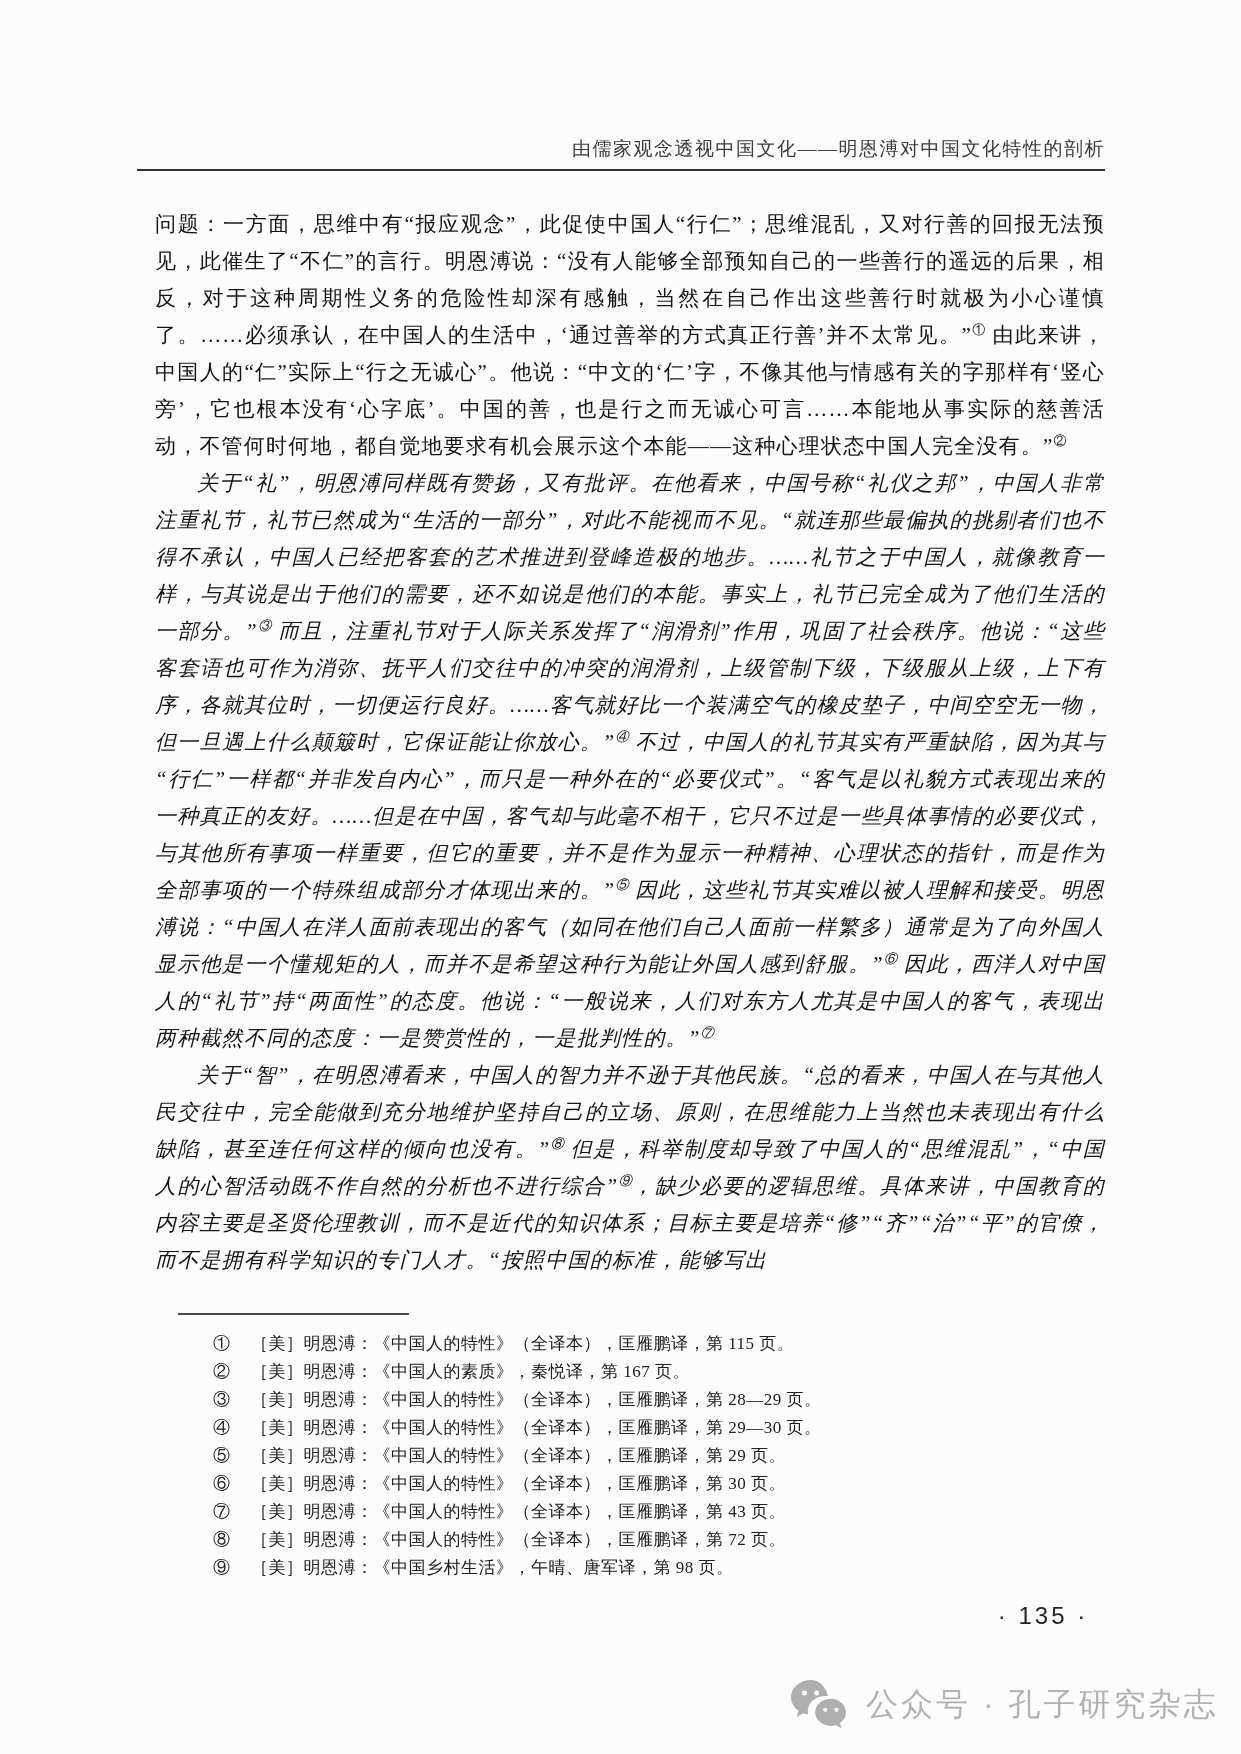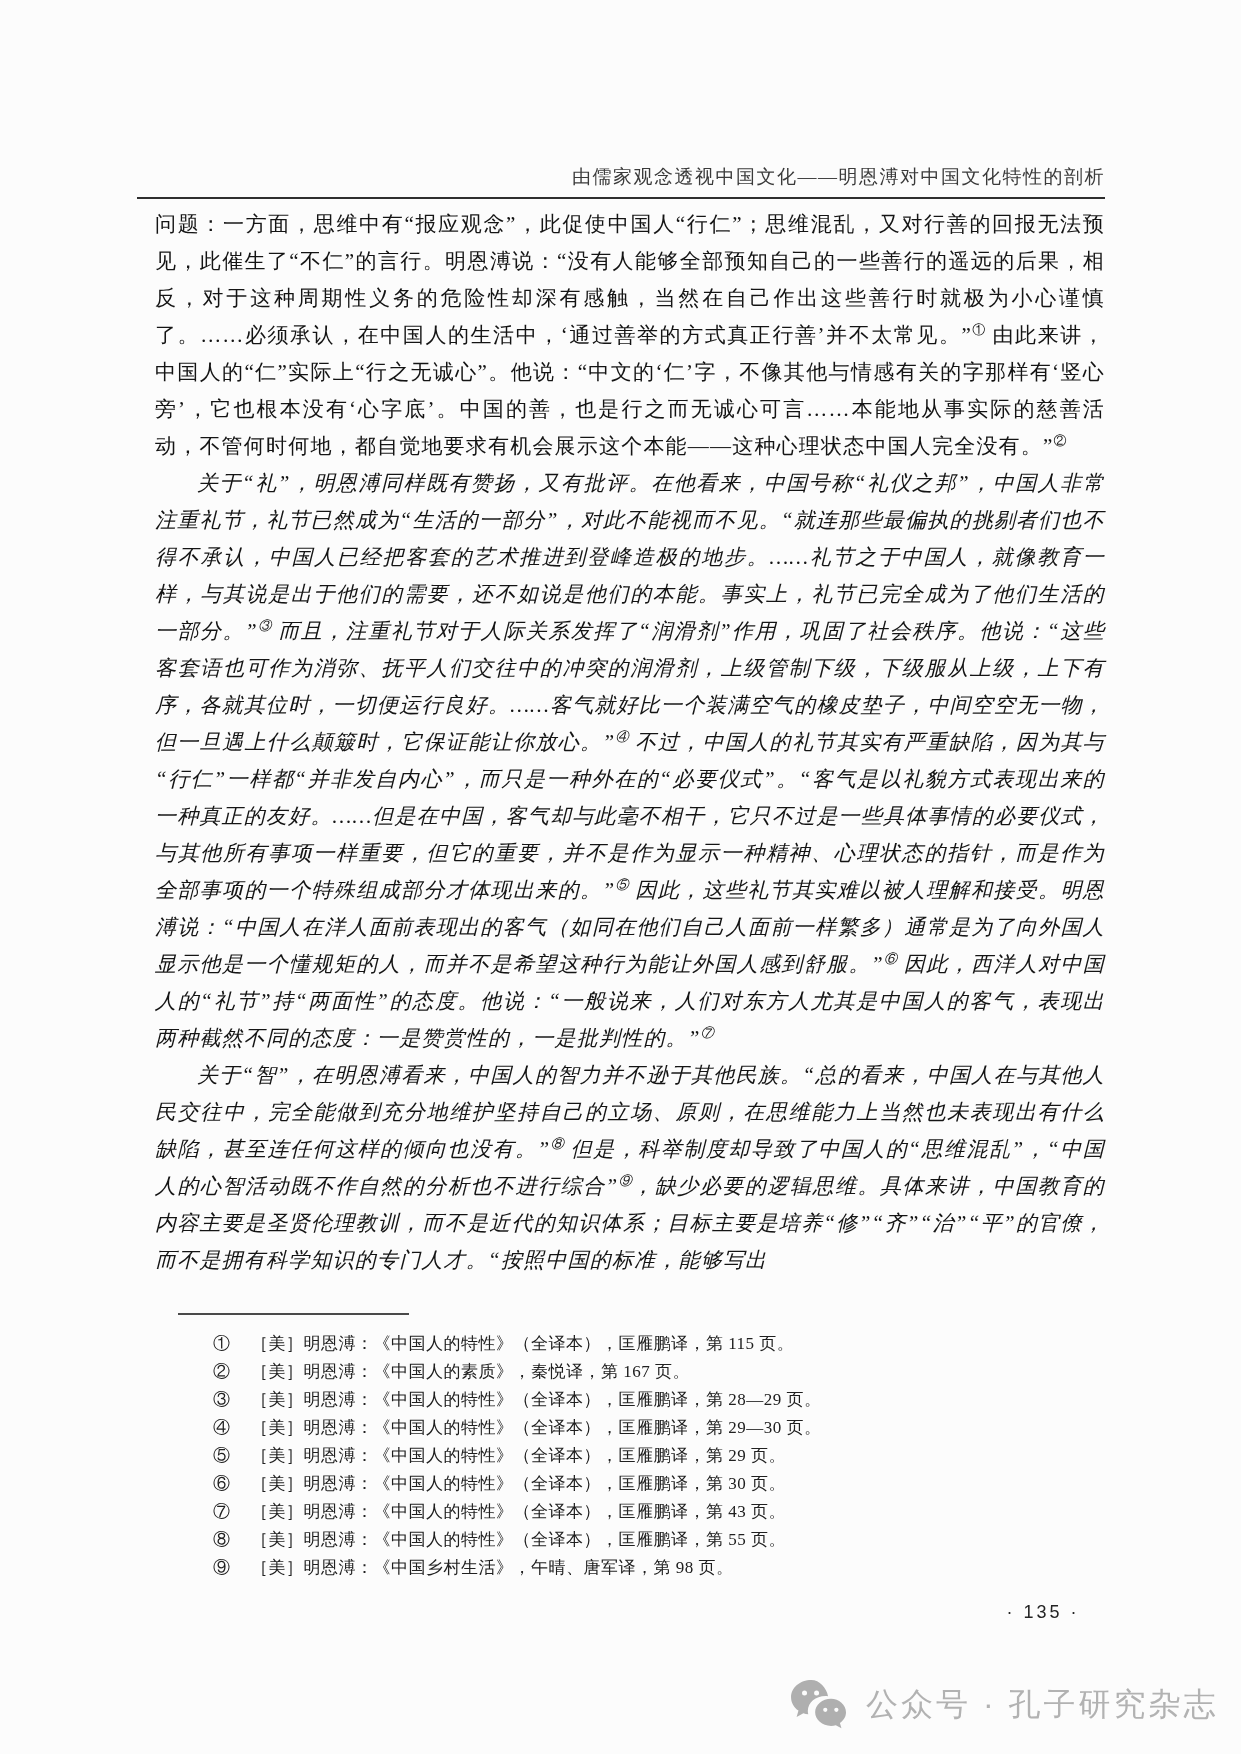"由儒家观念透视中国文化——明恩溥对中国文化特性的剖析" .header-title { margin-top: 28px -> none }
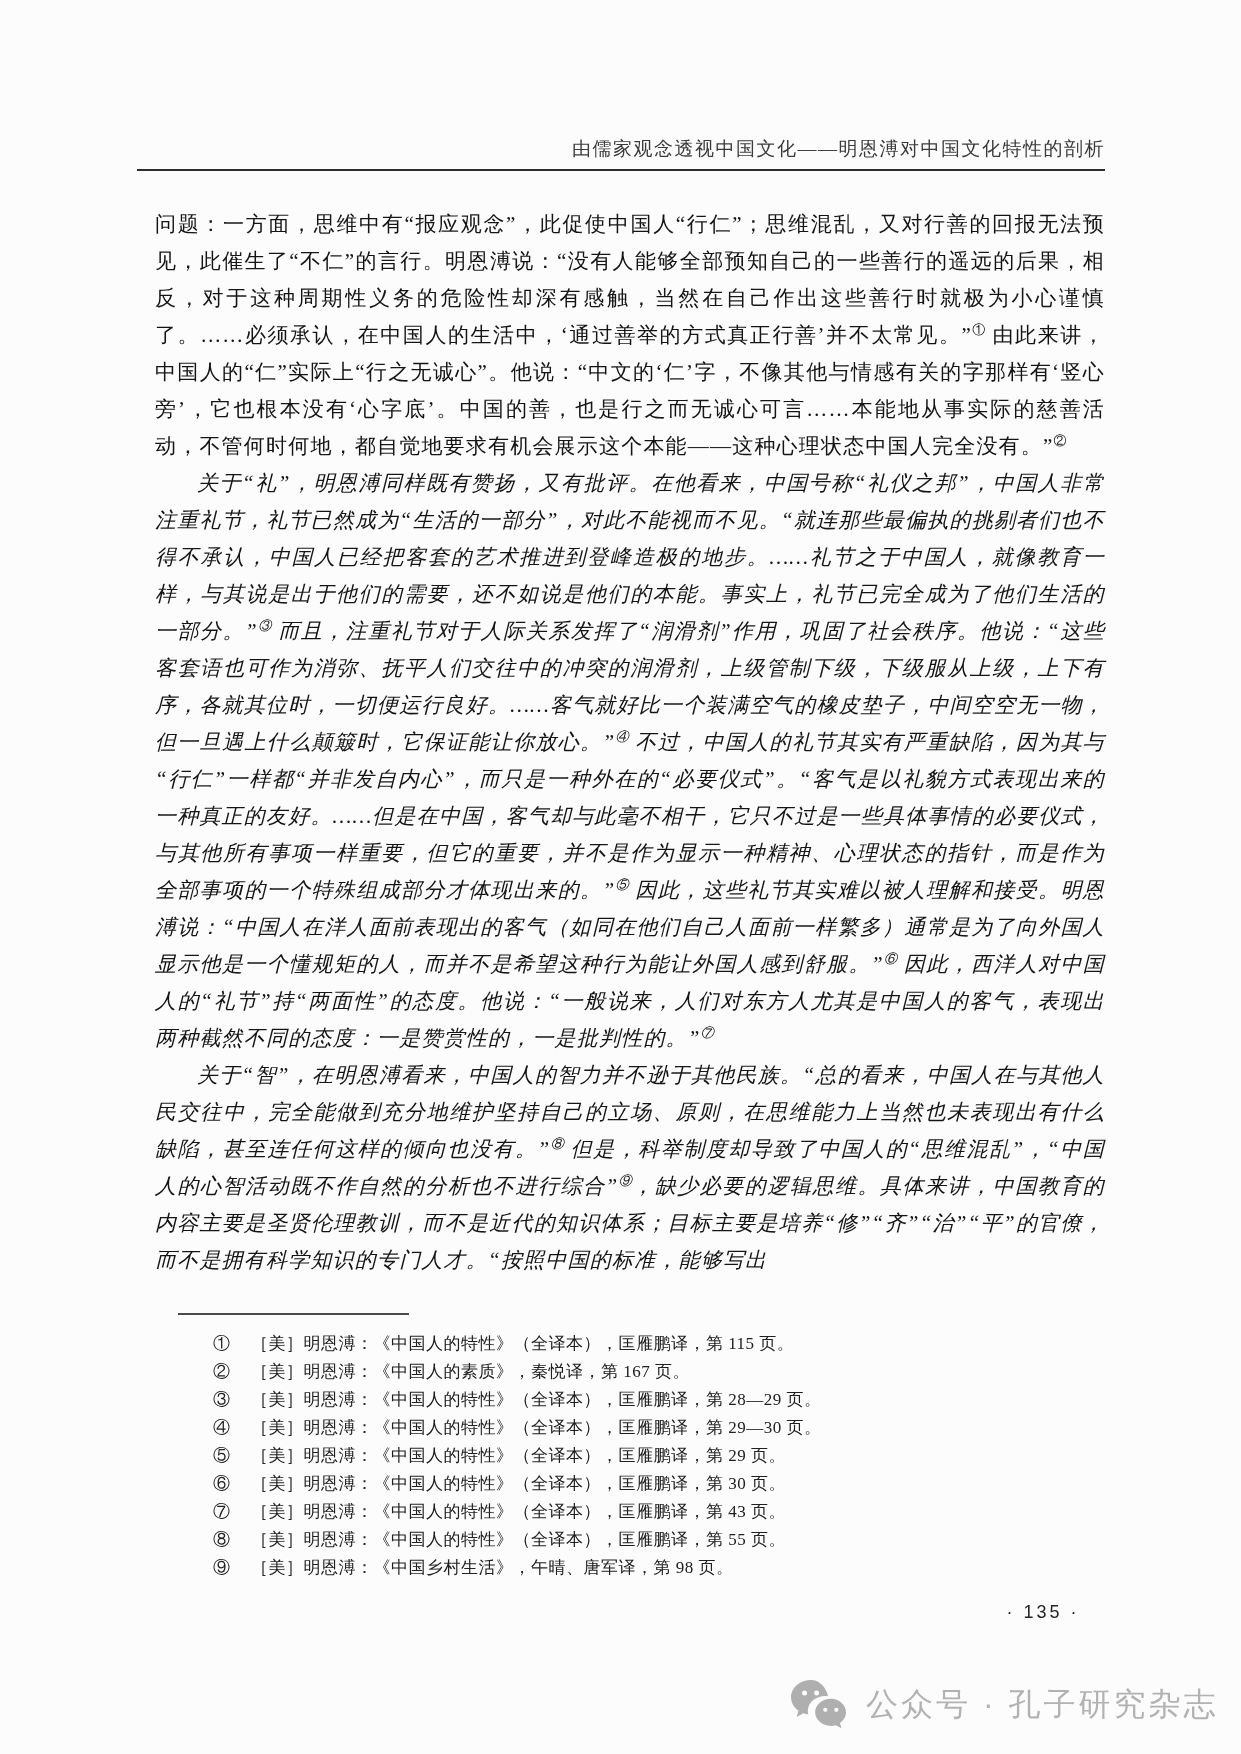"［美］明恩溥：《中国人的特性》（全译本），匡雁鹏译，第 55 页。" span.fn-text { text: 55 -> 72 }
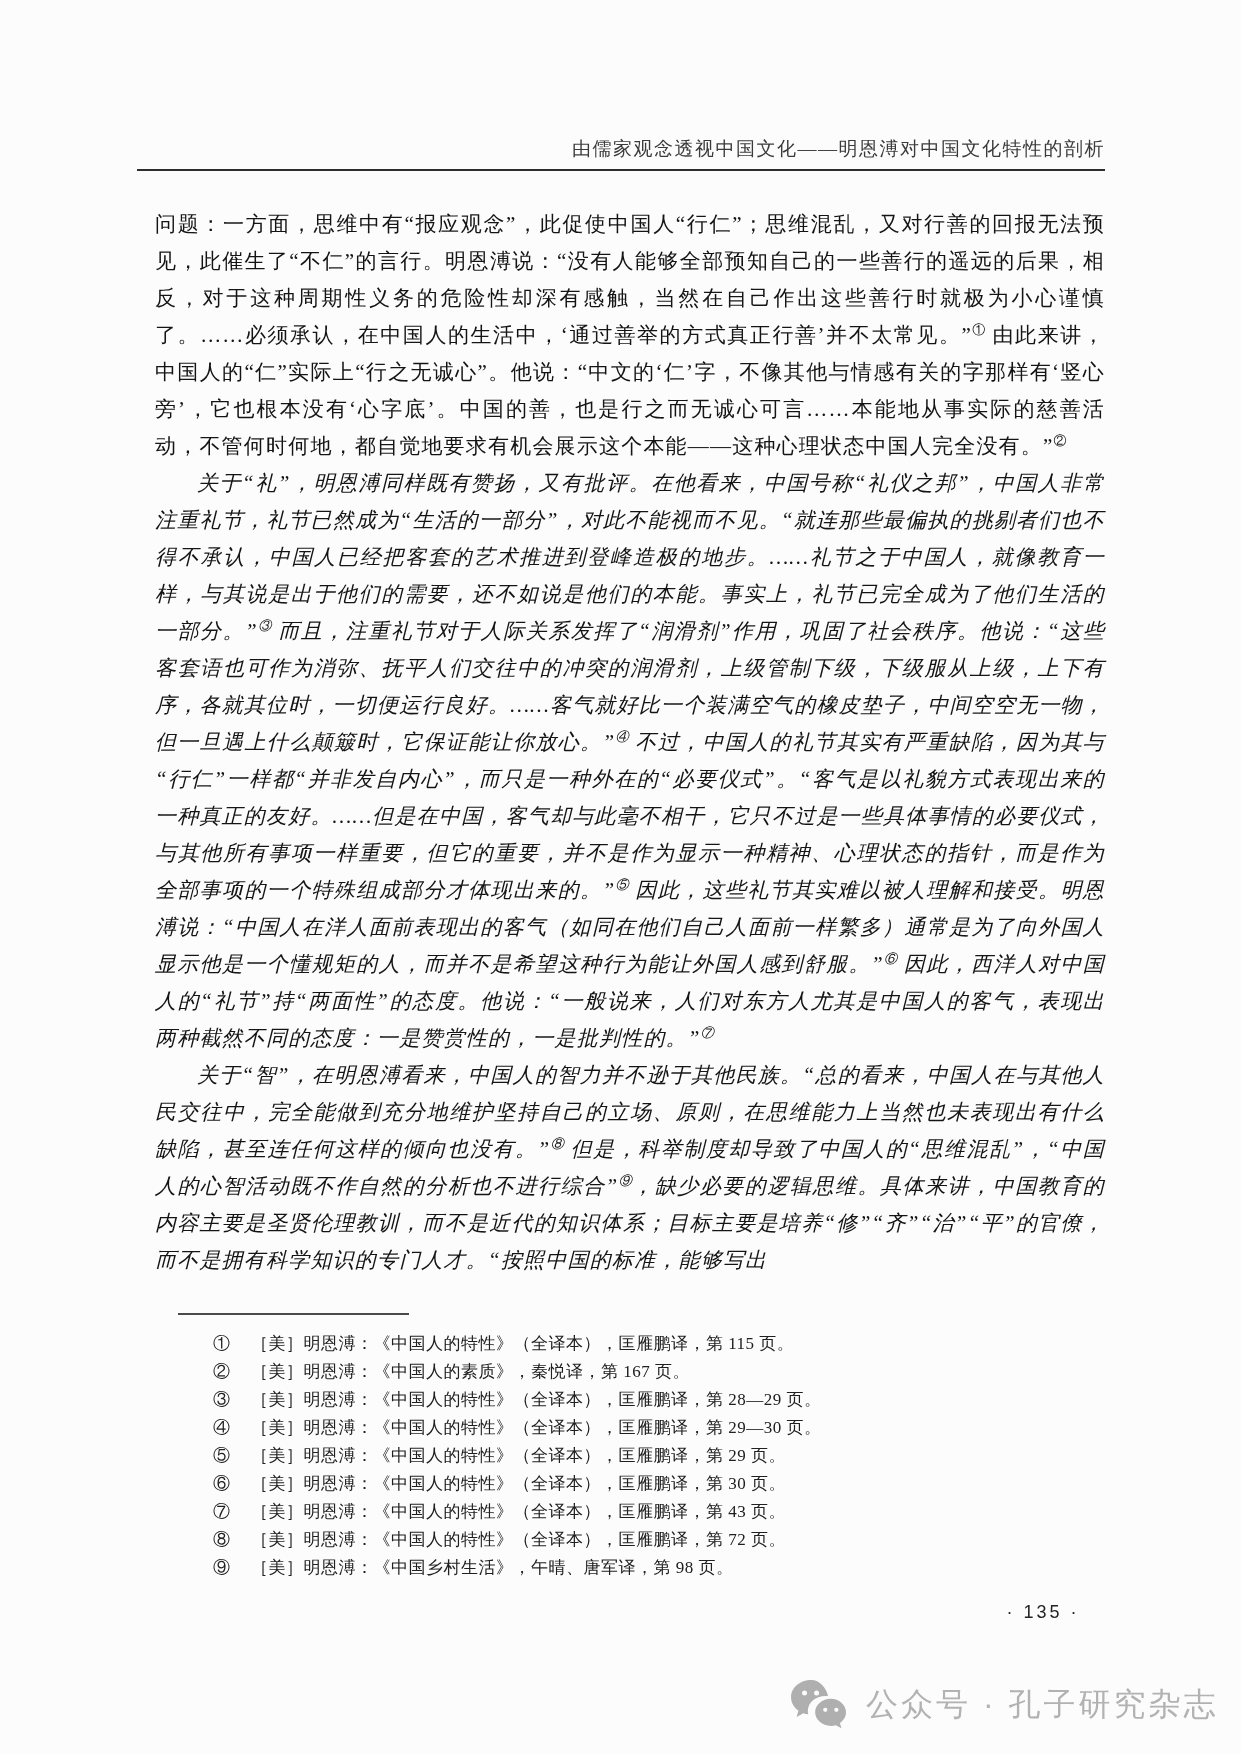"· 135 ·" .page-number { font-size: 18px -> 24px }
